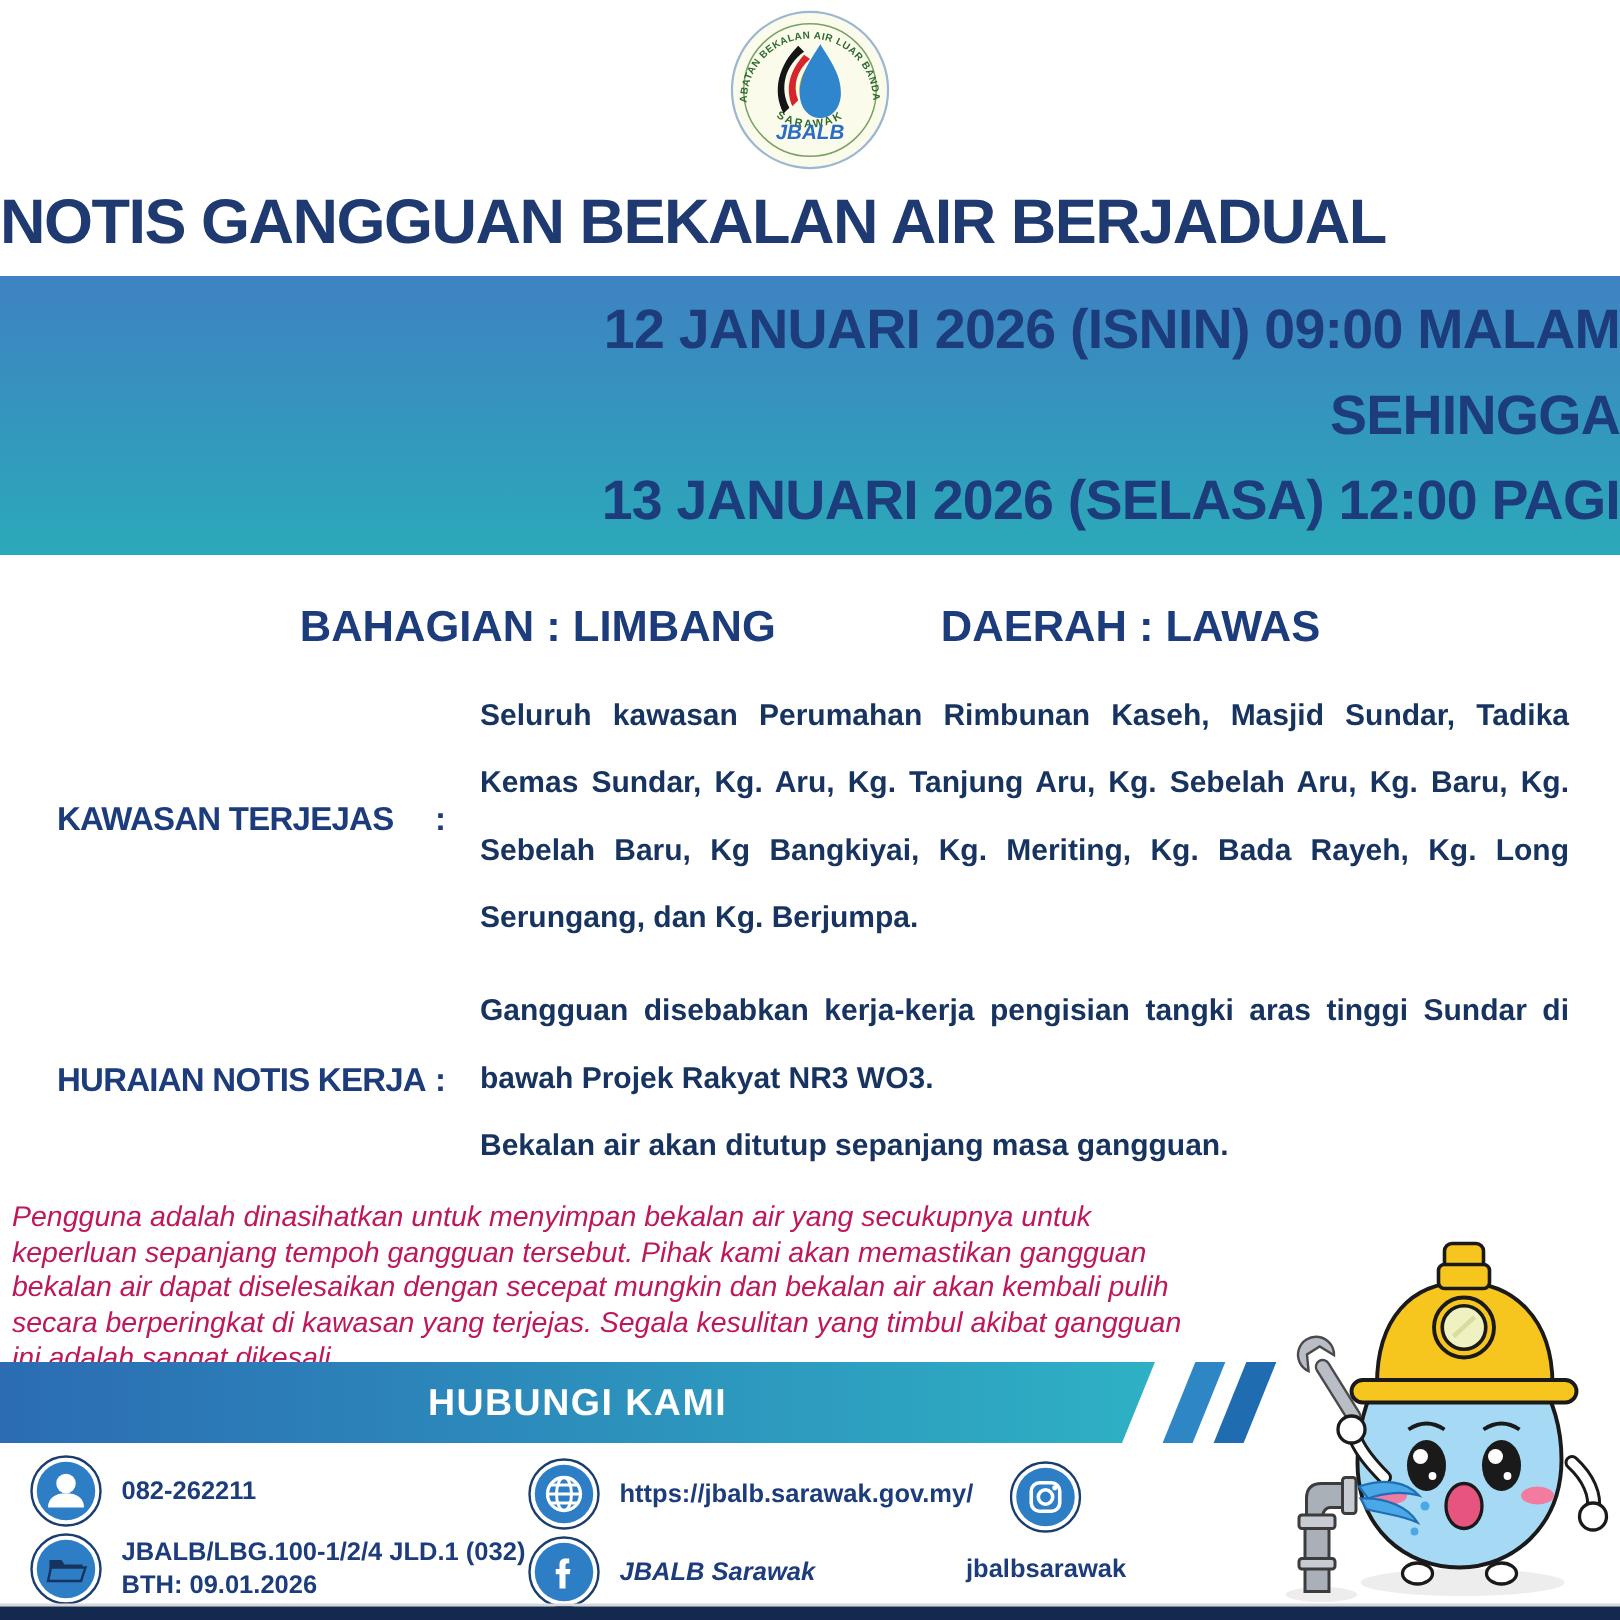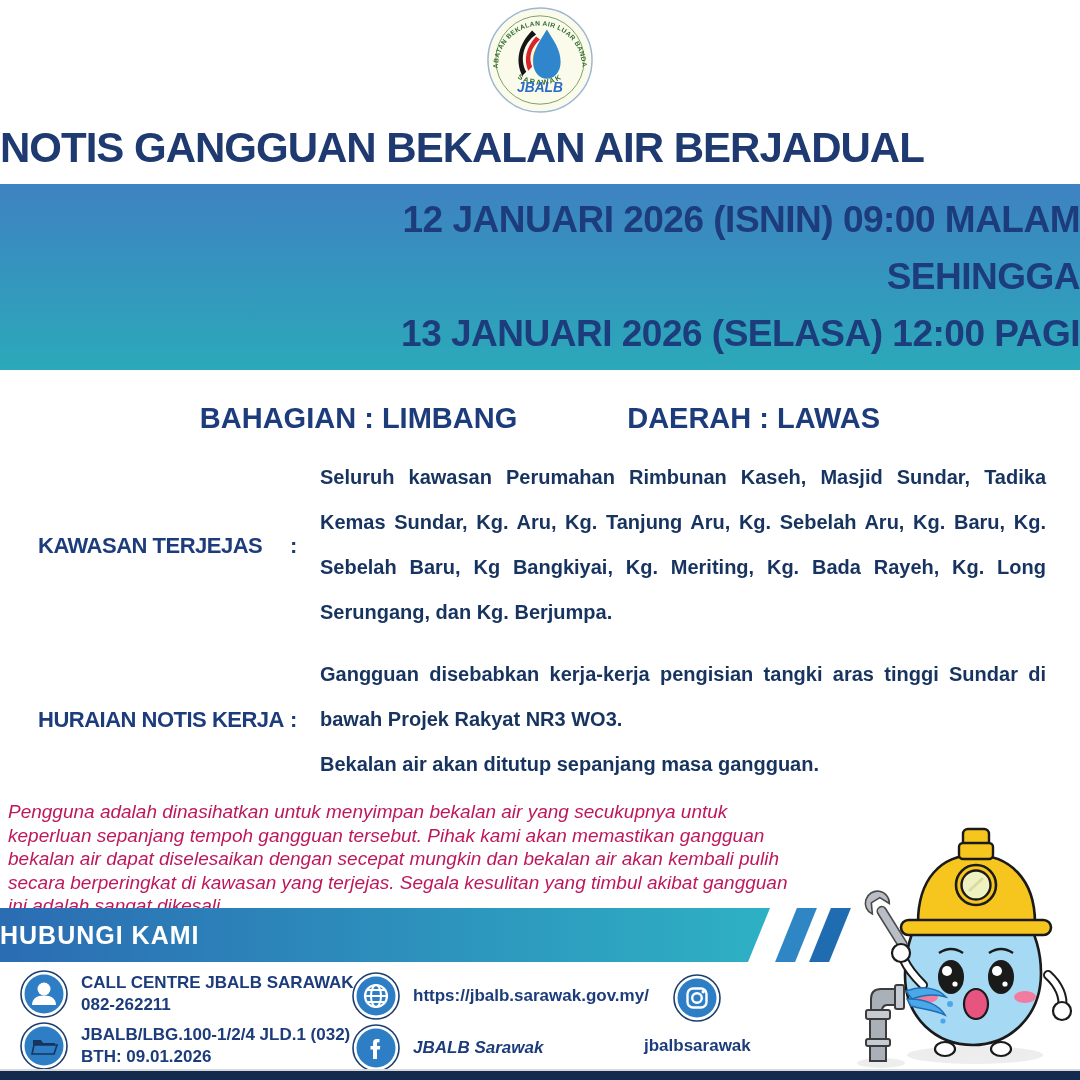"HUBUNGI KAMI" .hubungi { justify-content: none -> center }
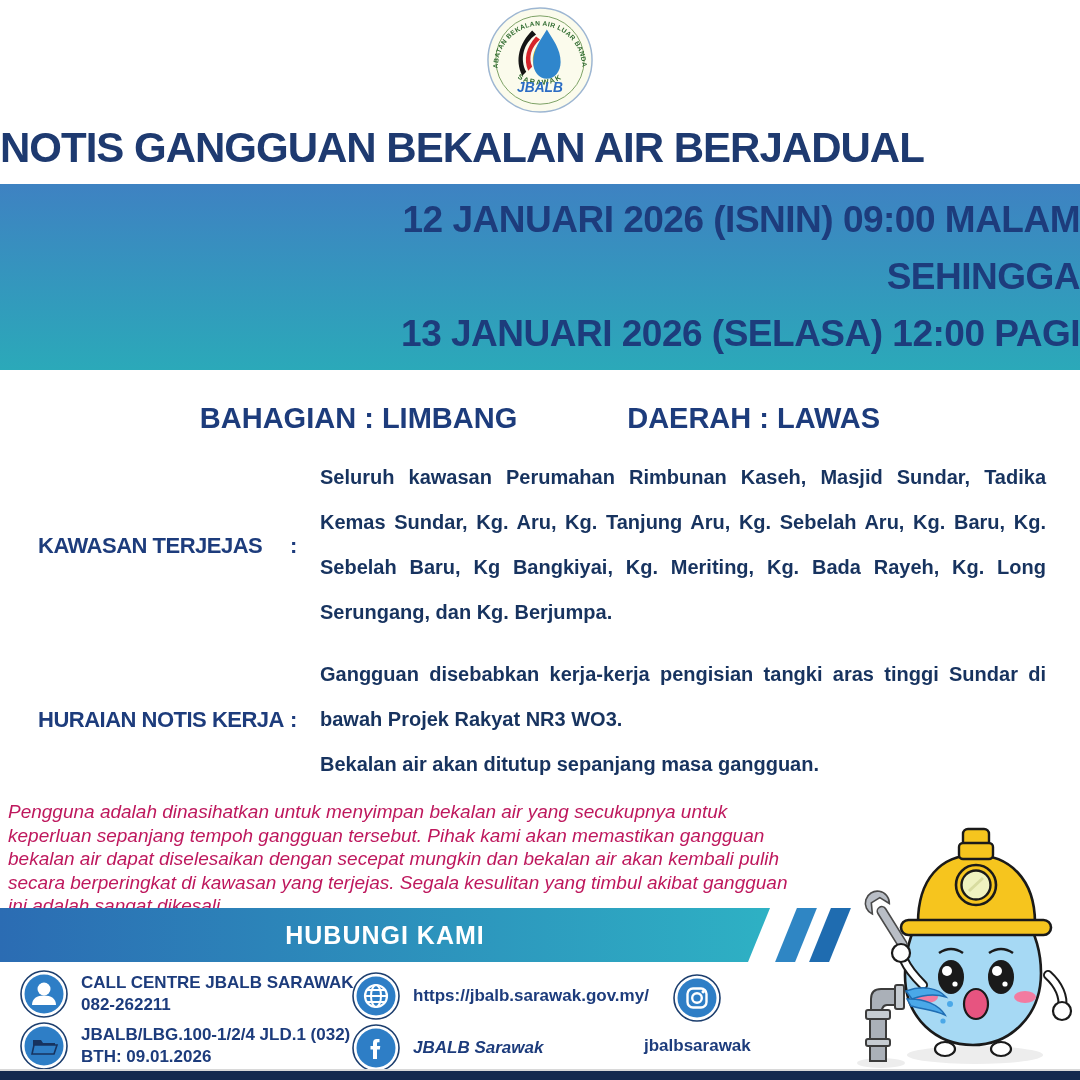"CALL CENTRE JBALB SARAWAK" div { html: <div>CALL CENTRE JBALB SARAWAK</div> -> none }
